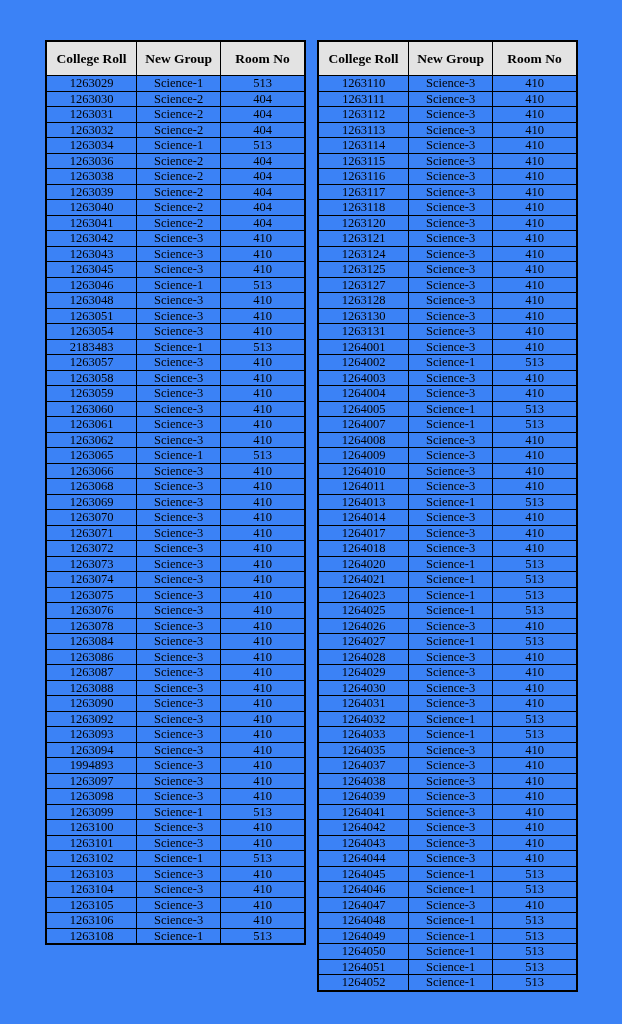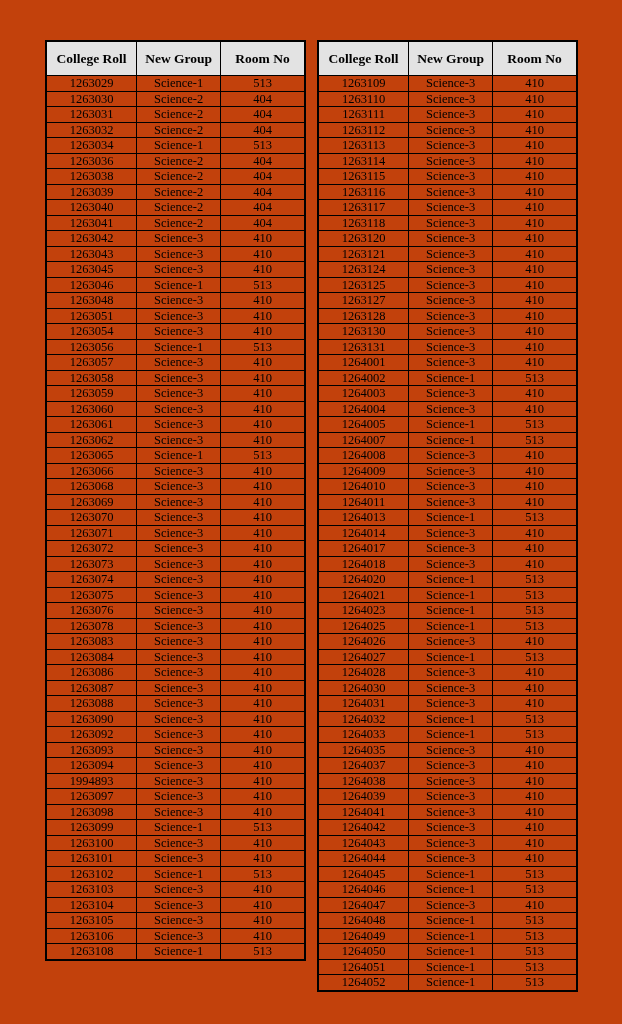"College Roll" .page { background: #c2410c -> #3b82f6 }
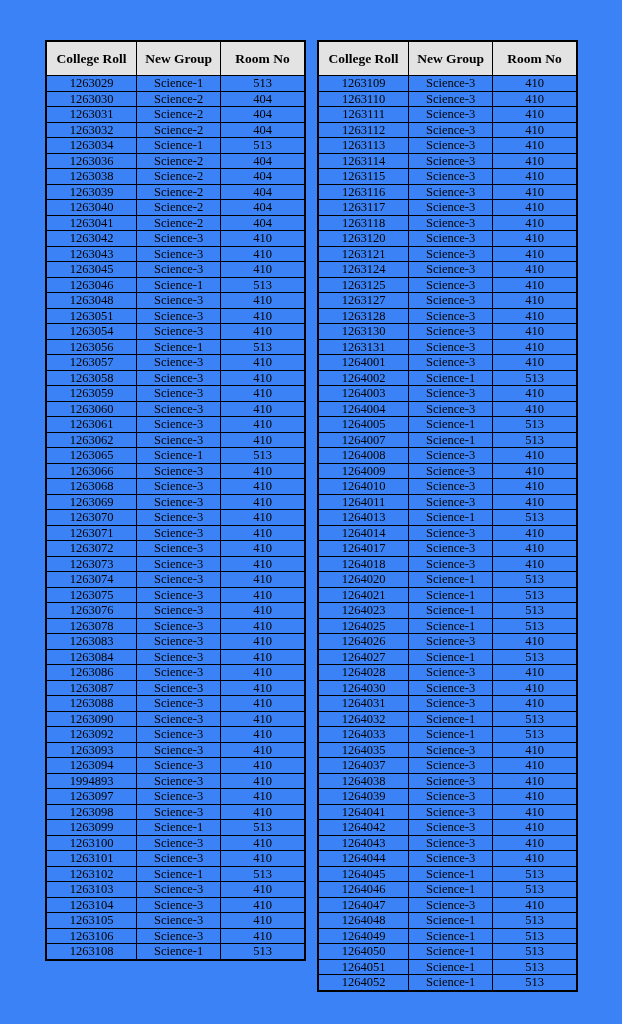"1263109" tr { html: <tr> <td>1263109</td> <td>Science-3</td> <td>410</td> </tr> -> none }
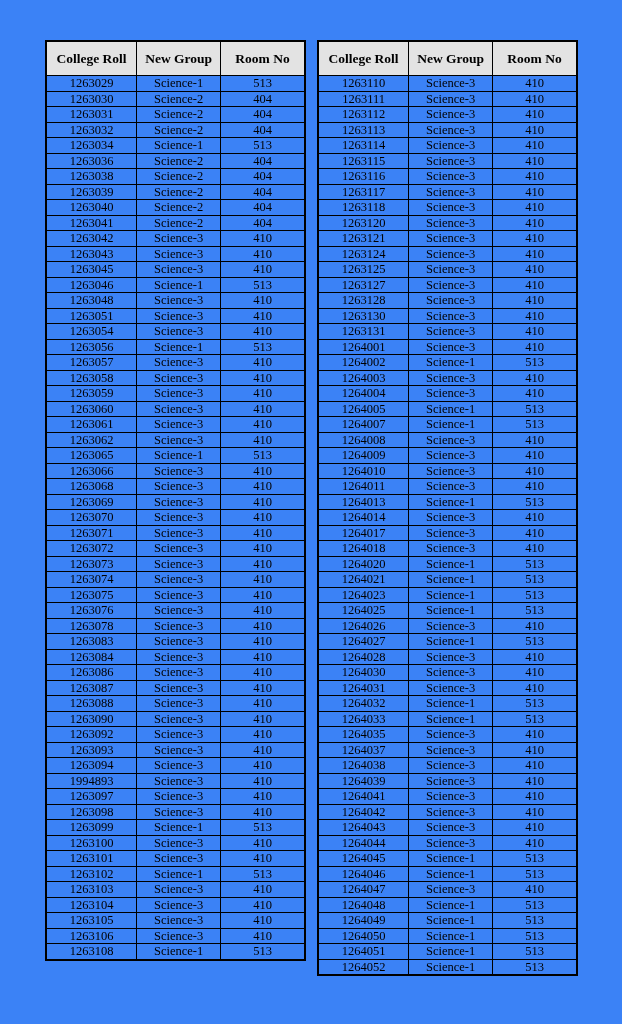"1263056" td { text: 1263056 -> 2183483 }
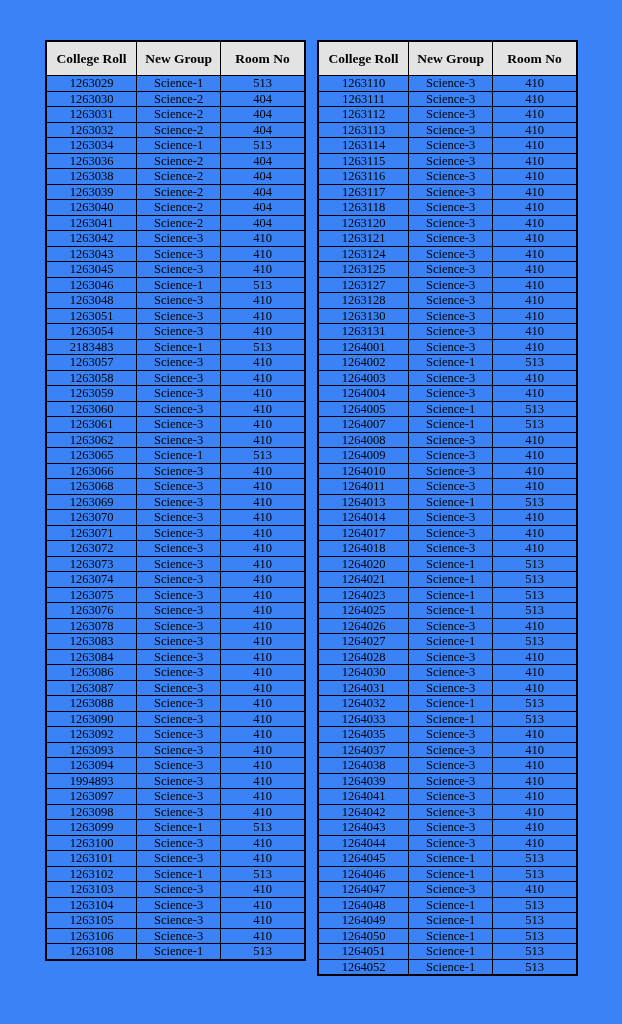"1263083" tr { html: <tr> <td>1263083</td> <td>Science-3</td> <td>410</td> </tr> -> none }
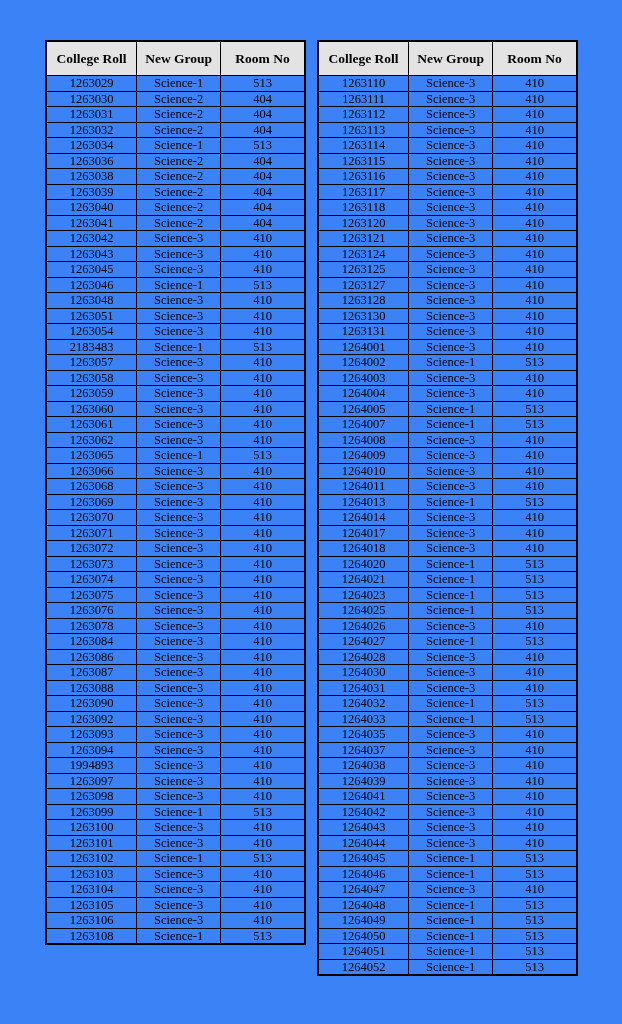"1264029" tr { html: none -> <tr> <td>1264029</td> <td>Science-3</td> <td>410</td> </tr> }
